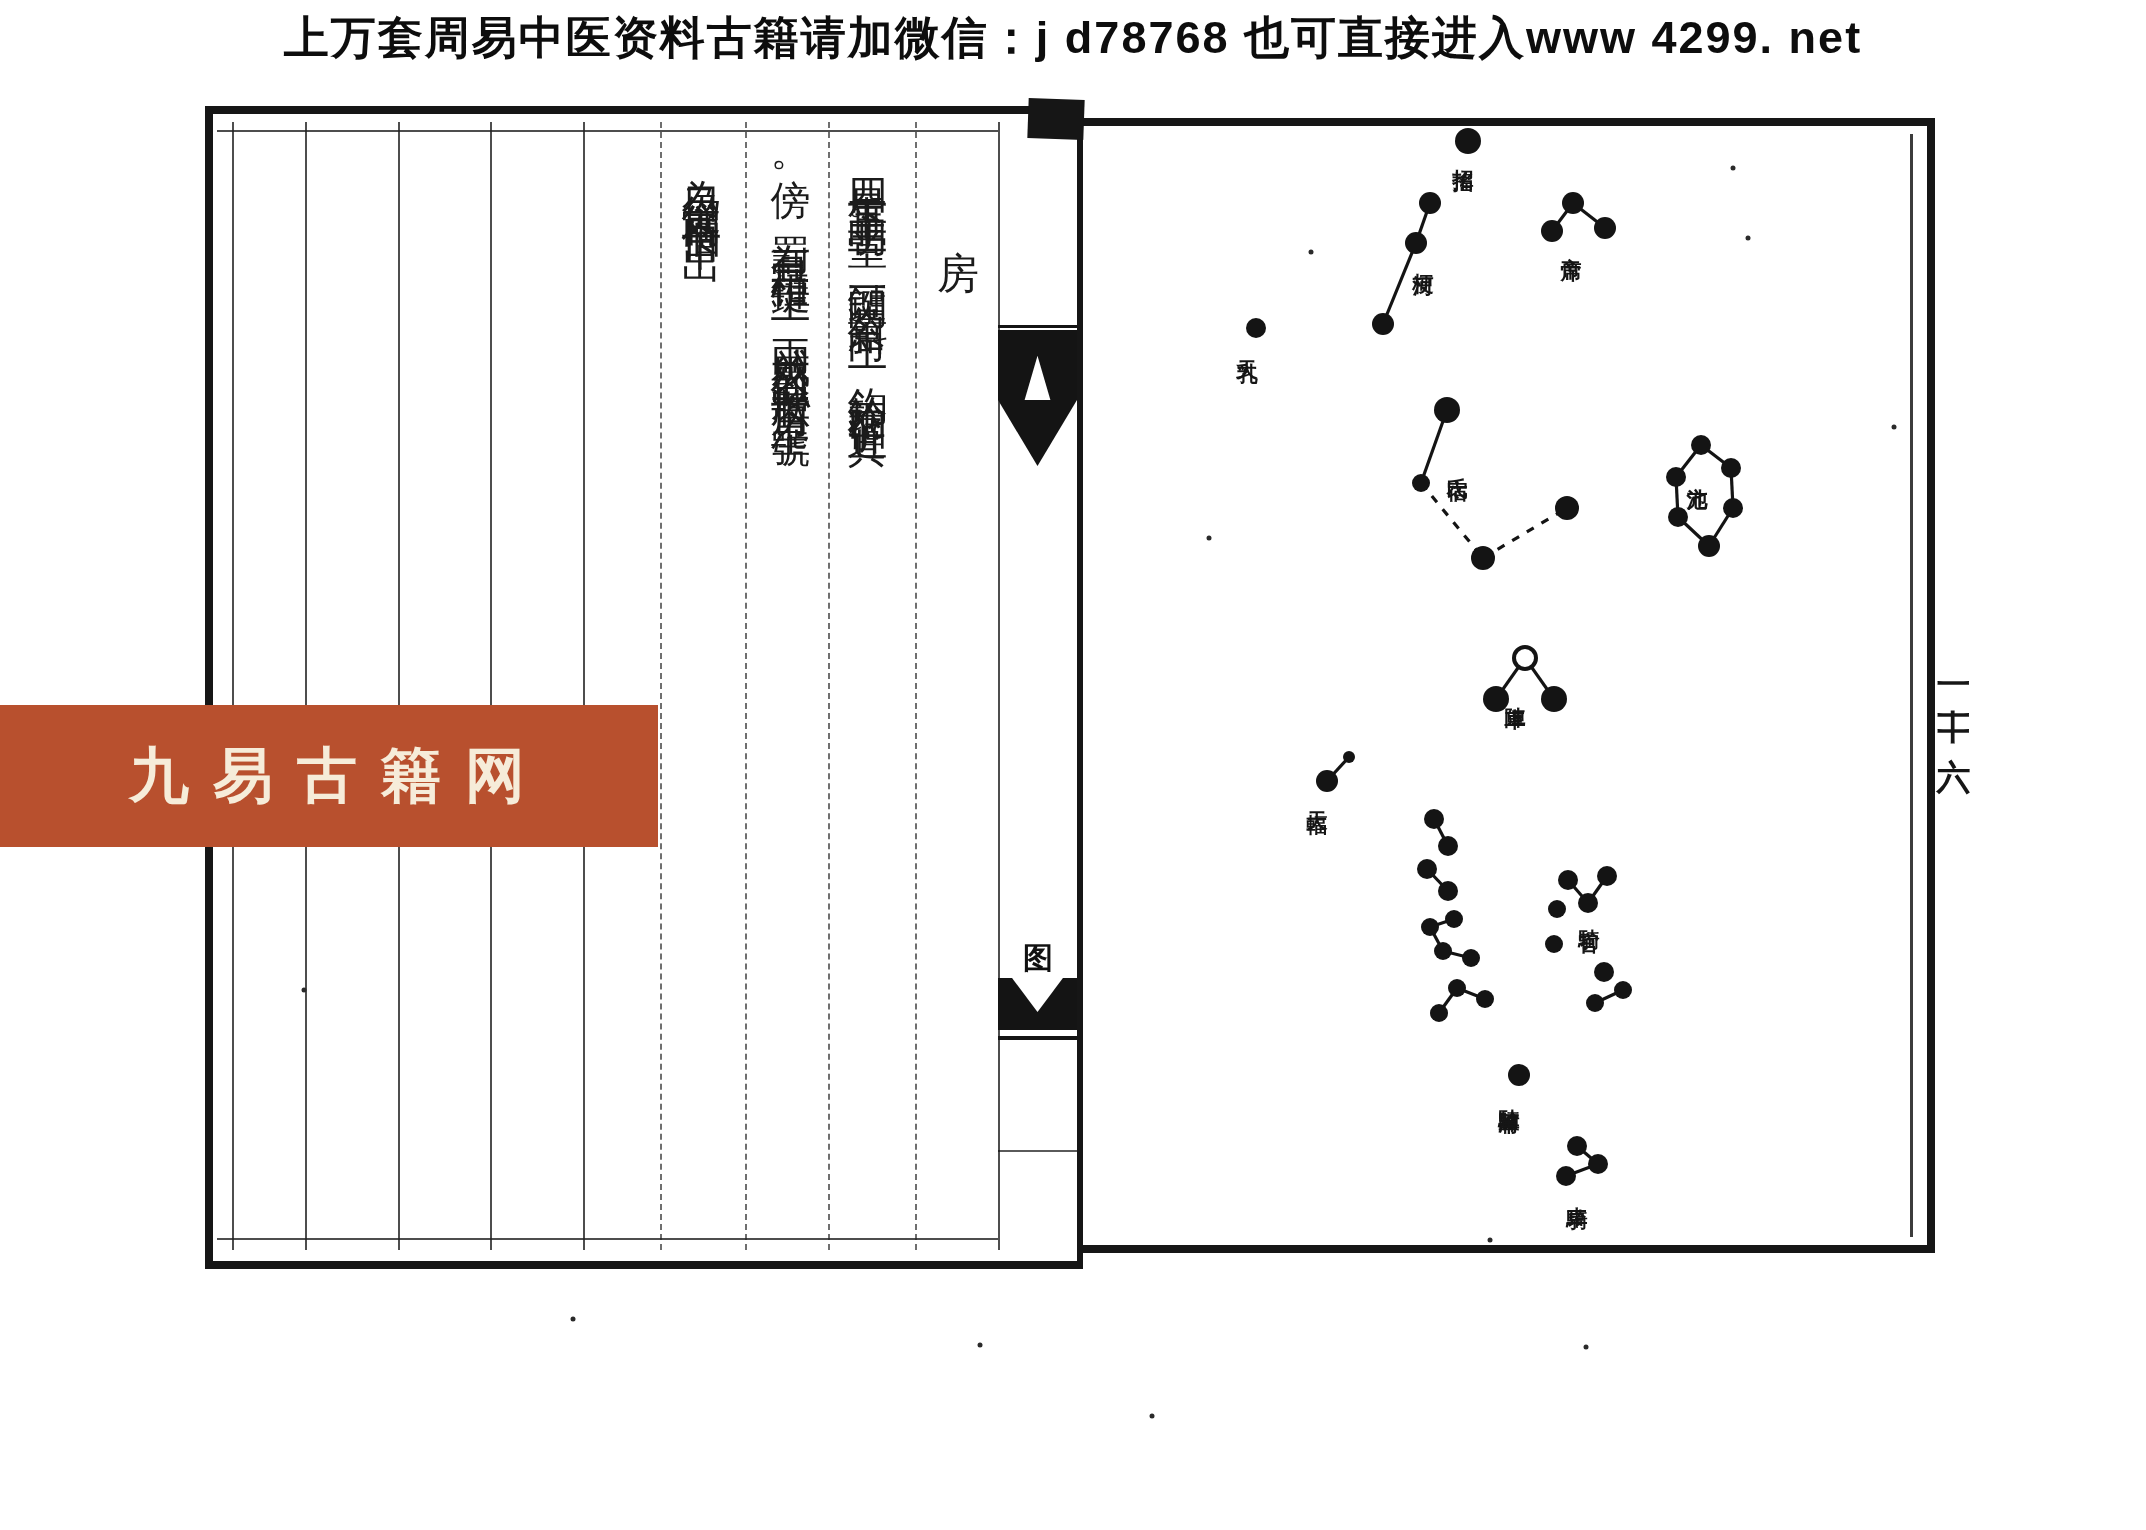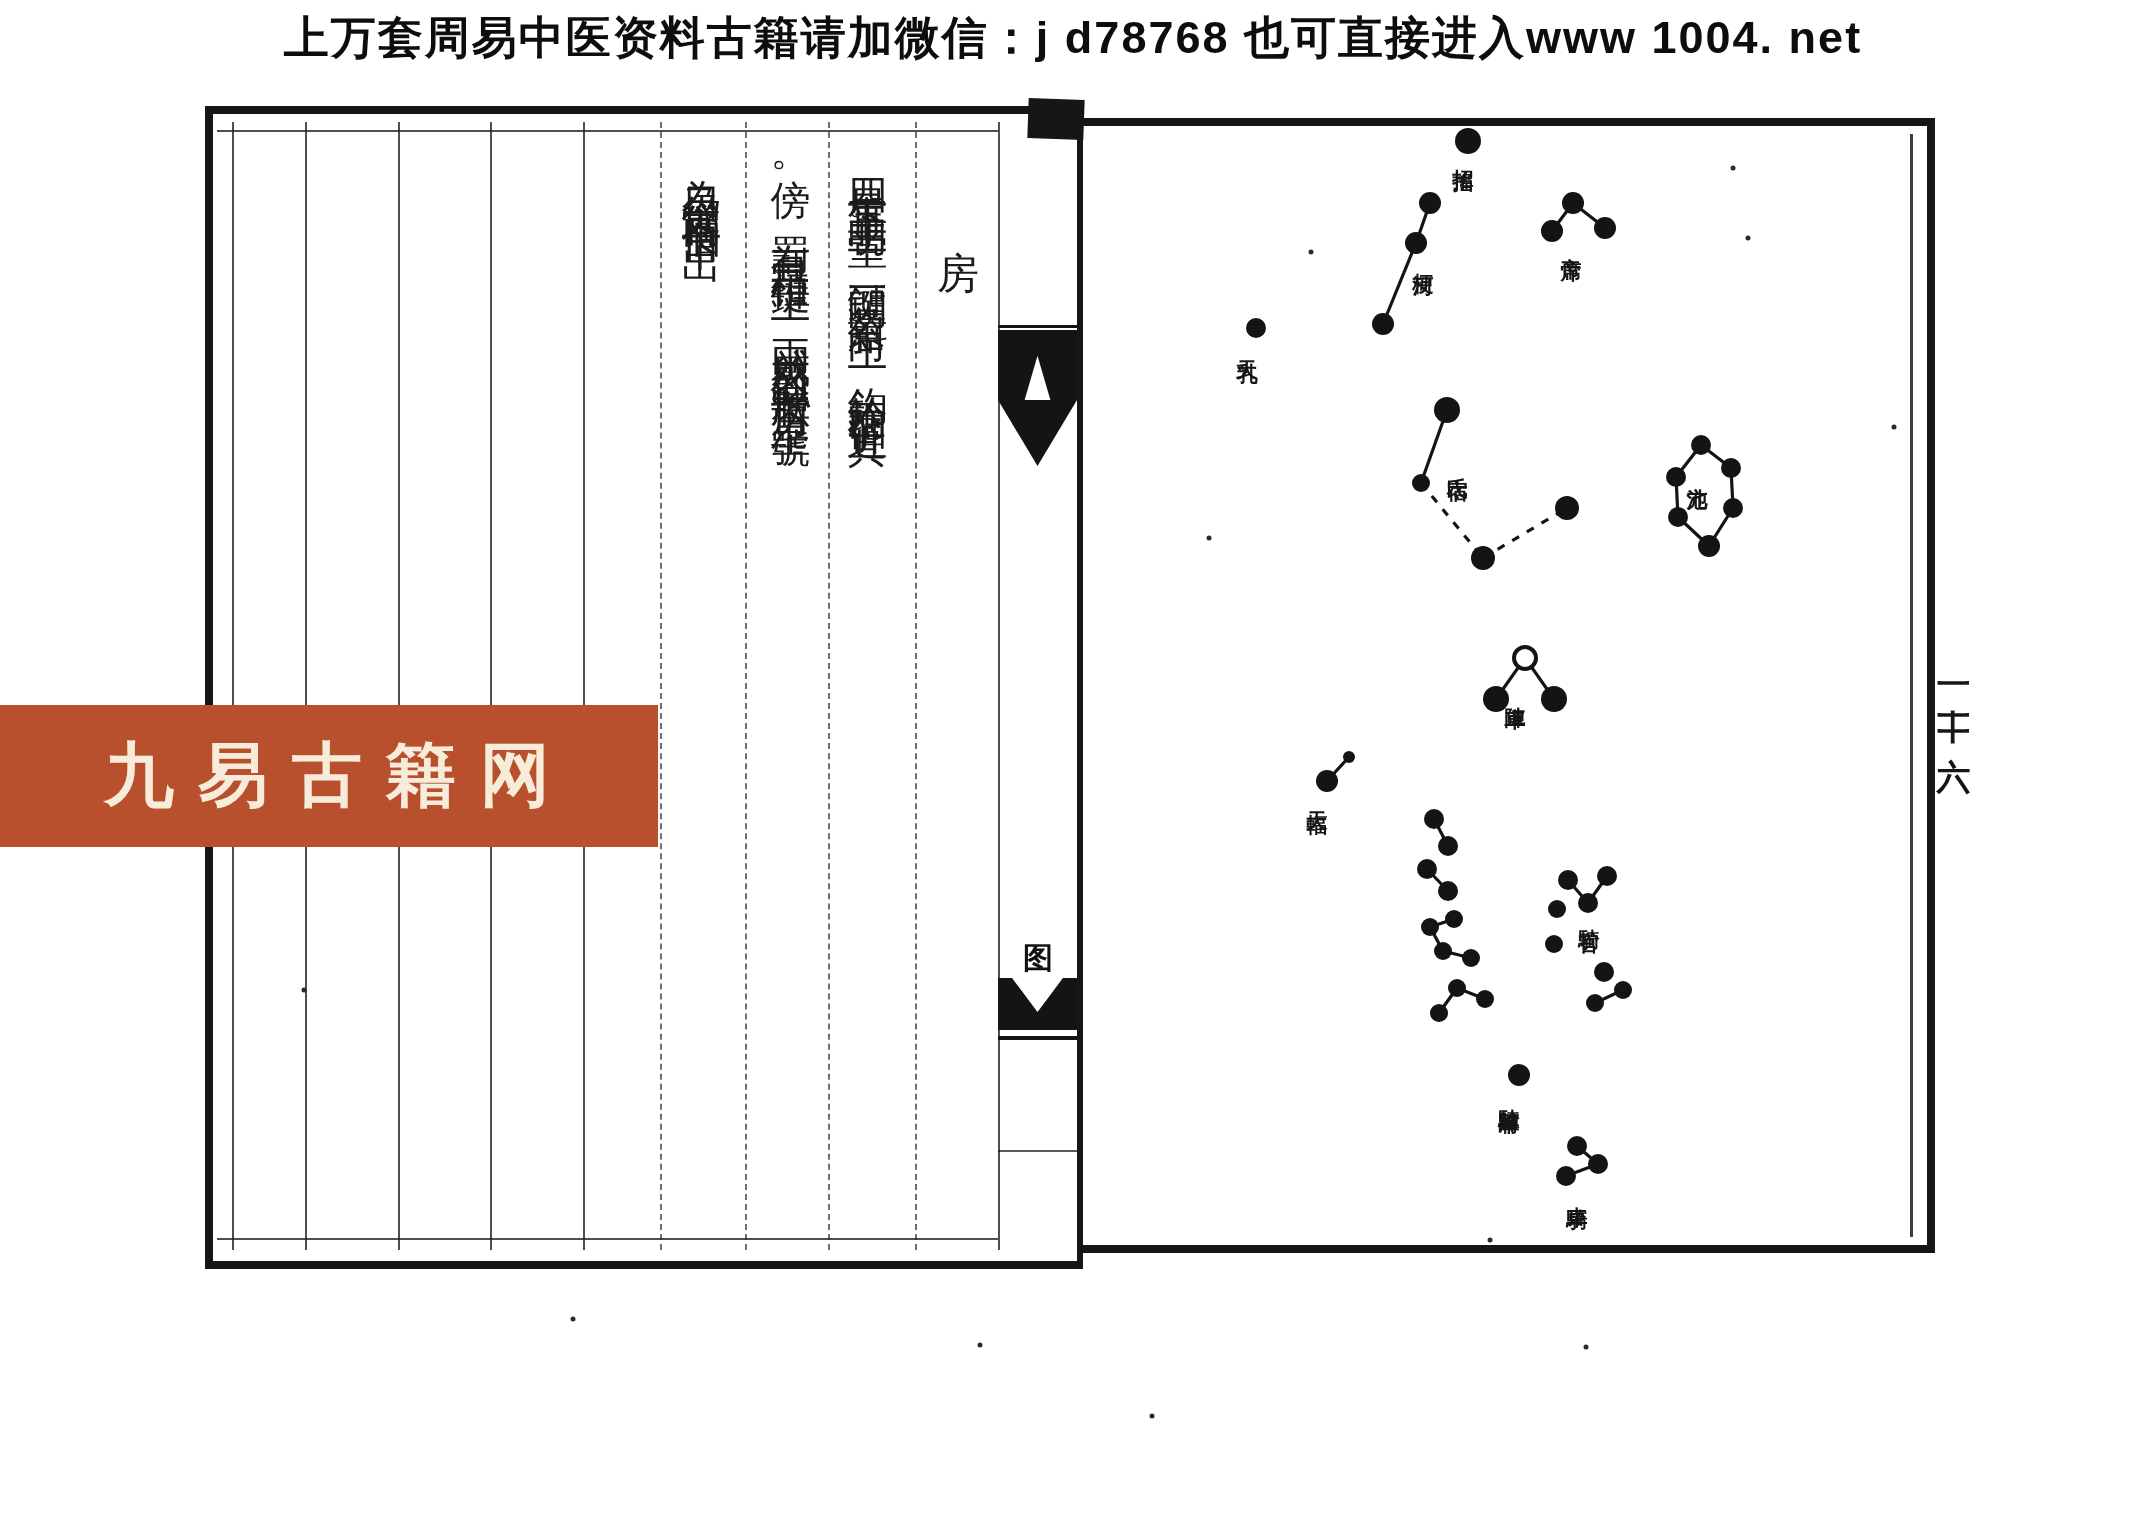"上万套周易中医资料古籍请加微信：j d78768 也可直接进入www 1004." div.header { text: 1004 -> 4299 }
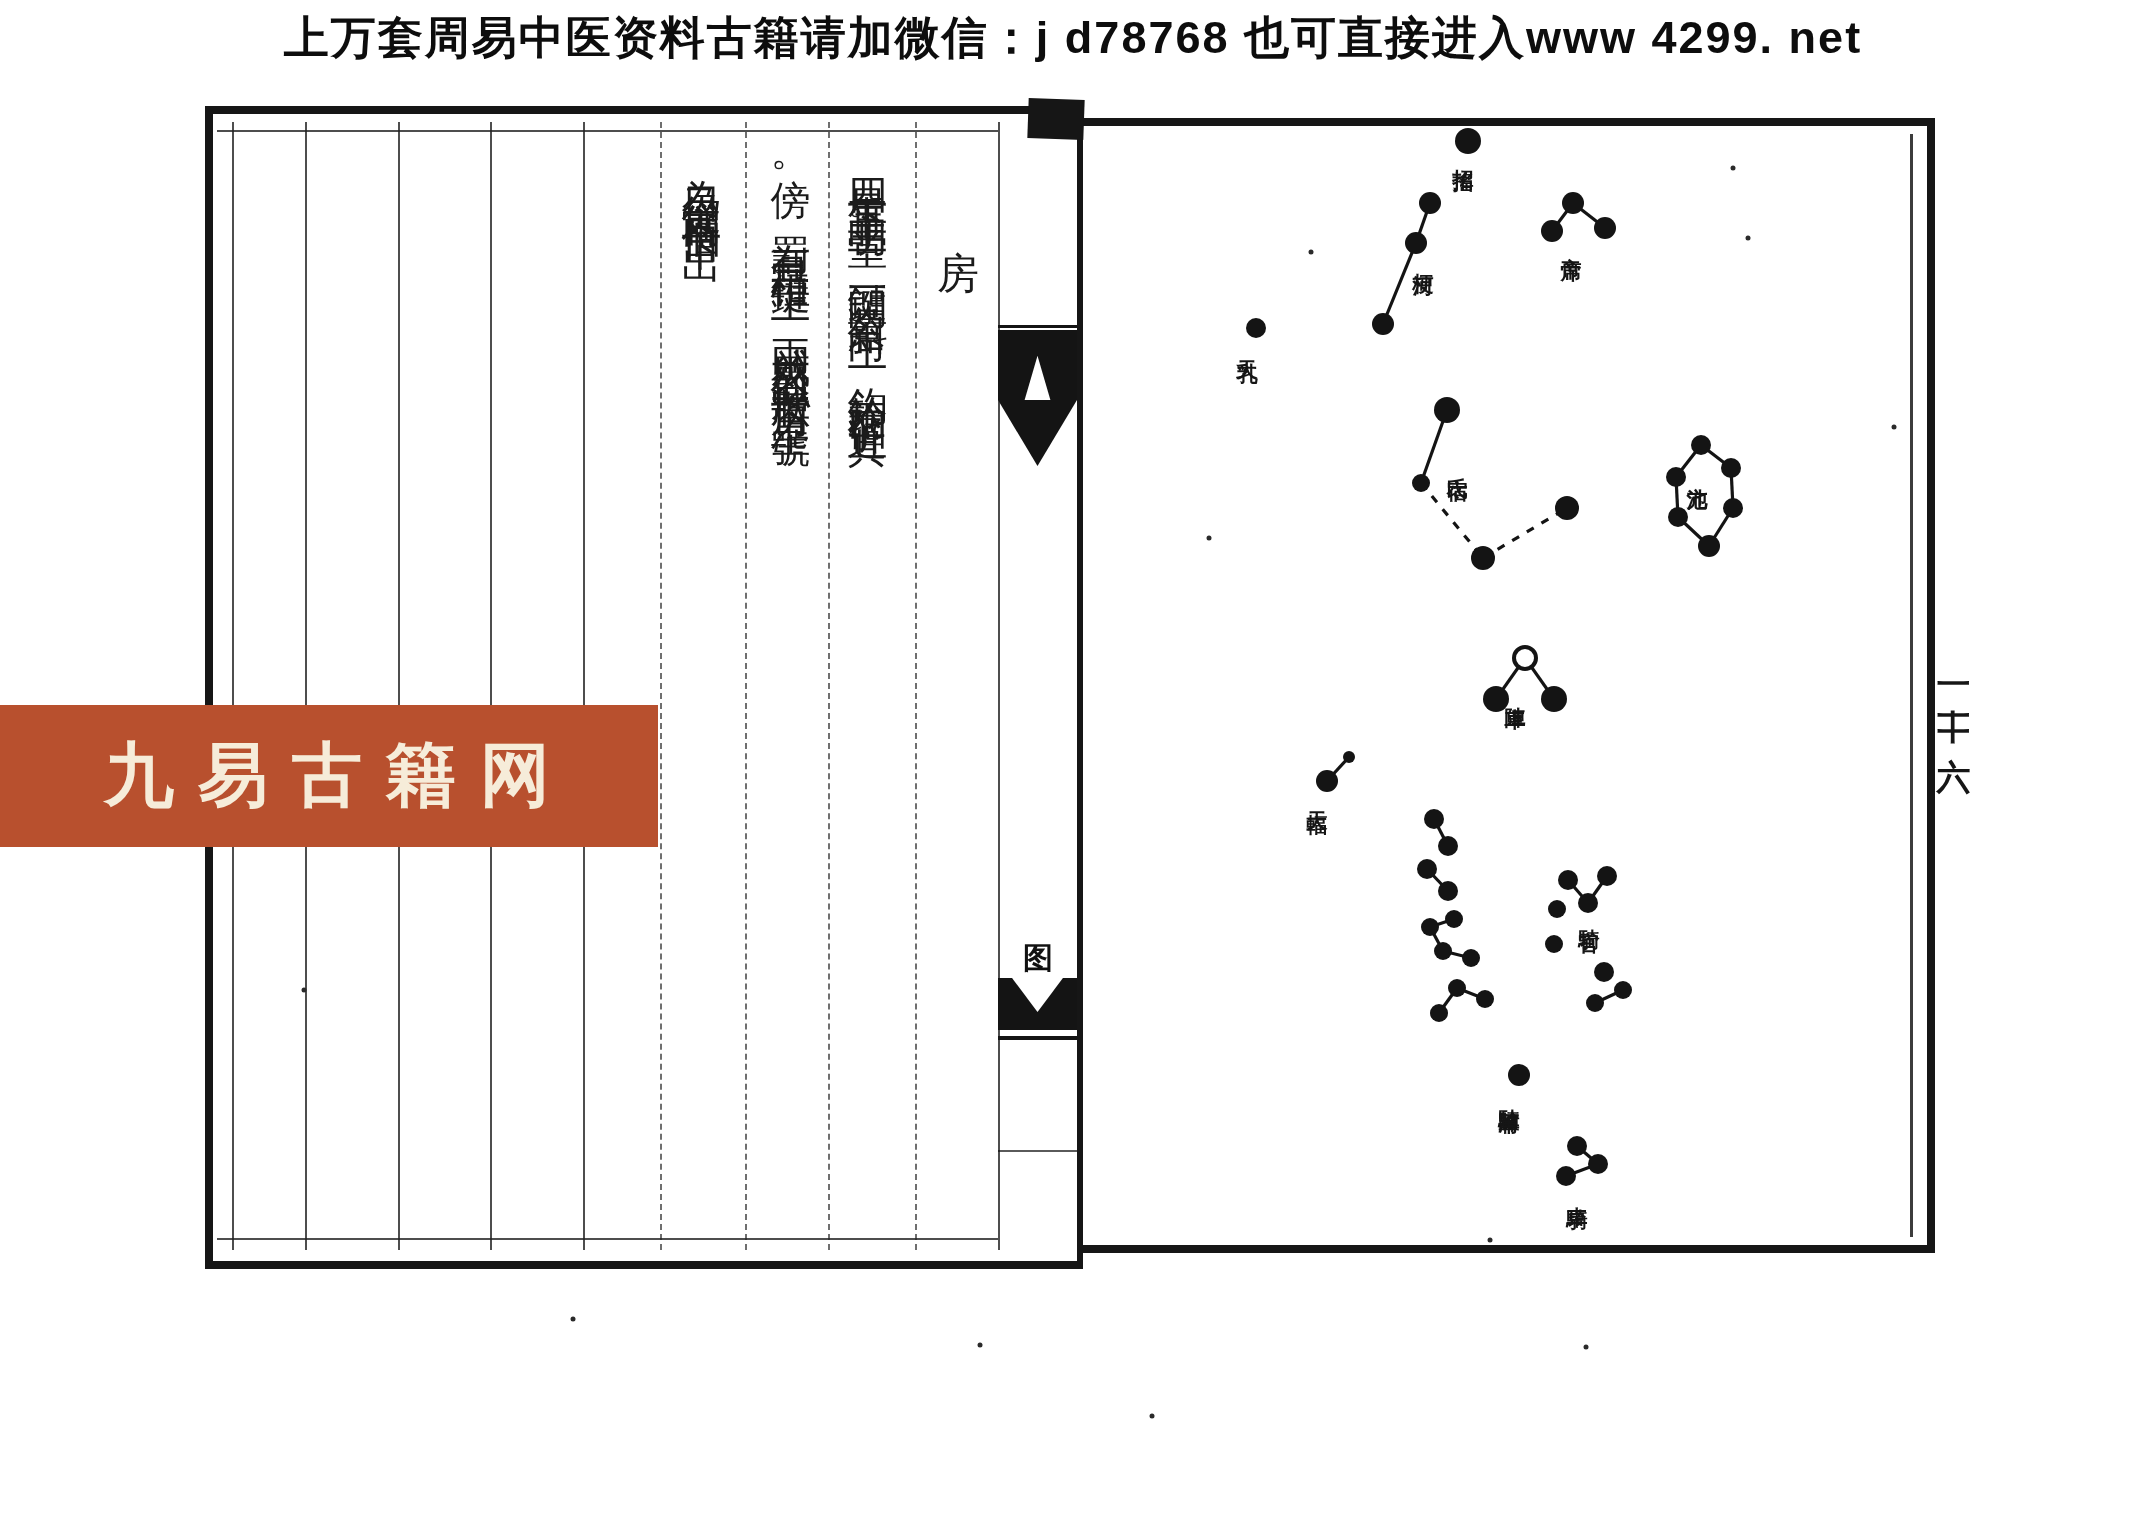"九易古籍网" .banner span { font-size: 70px -> 60px }
